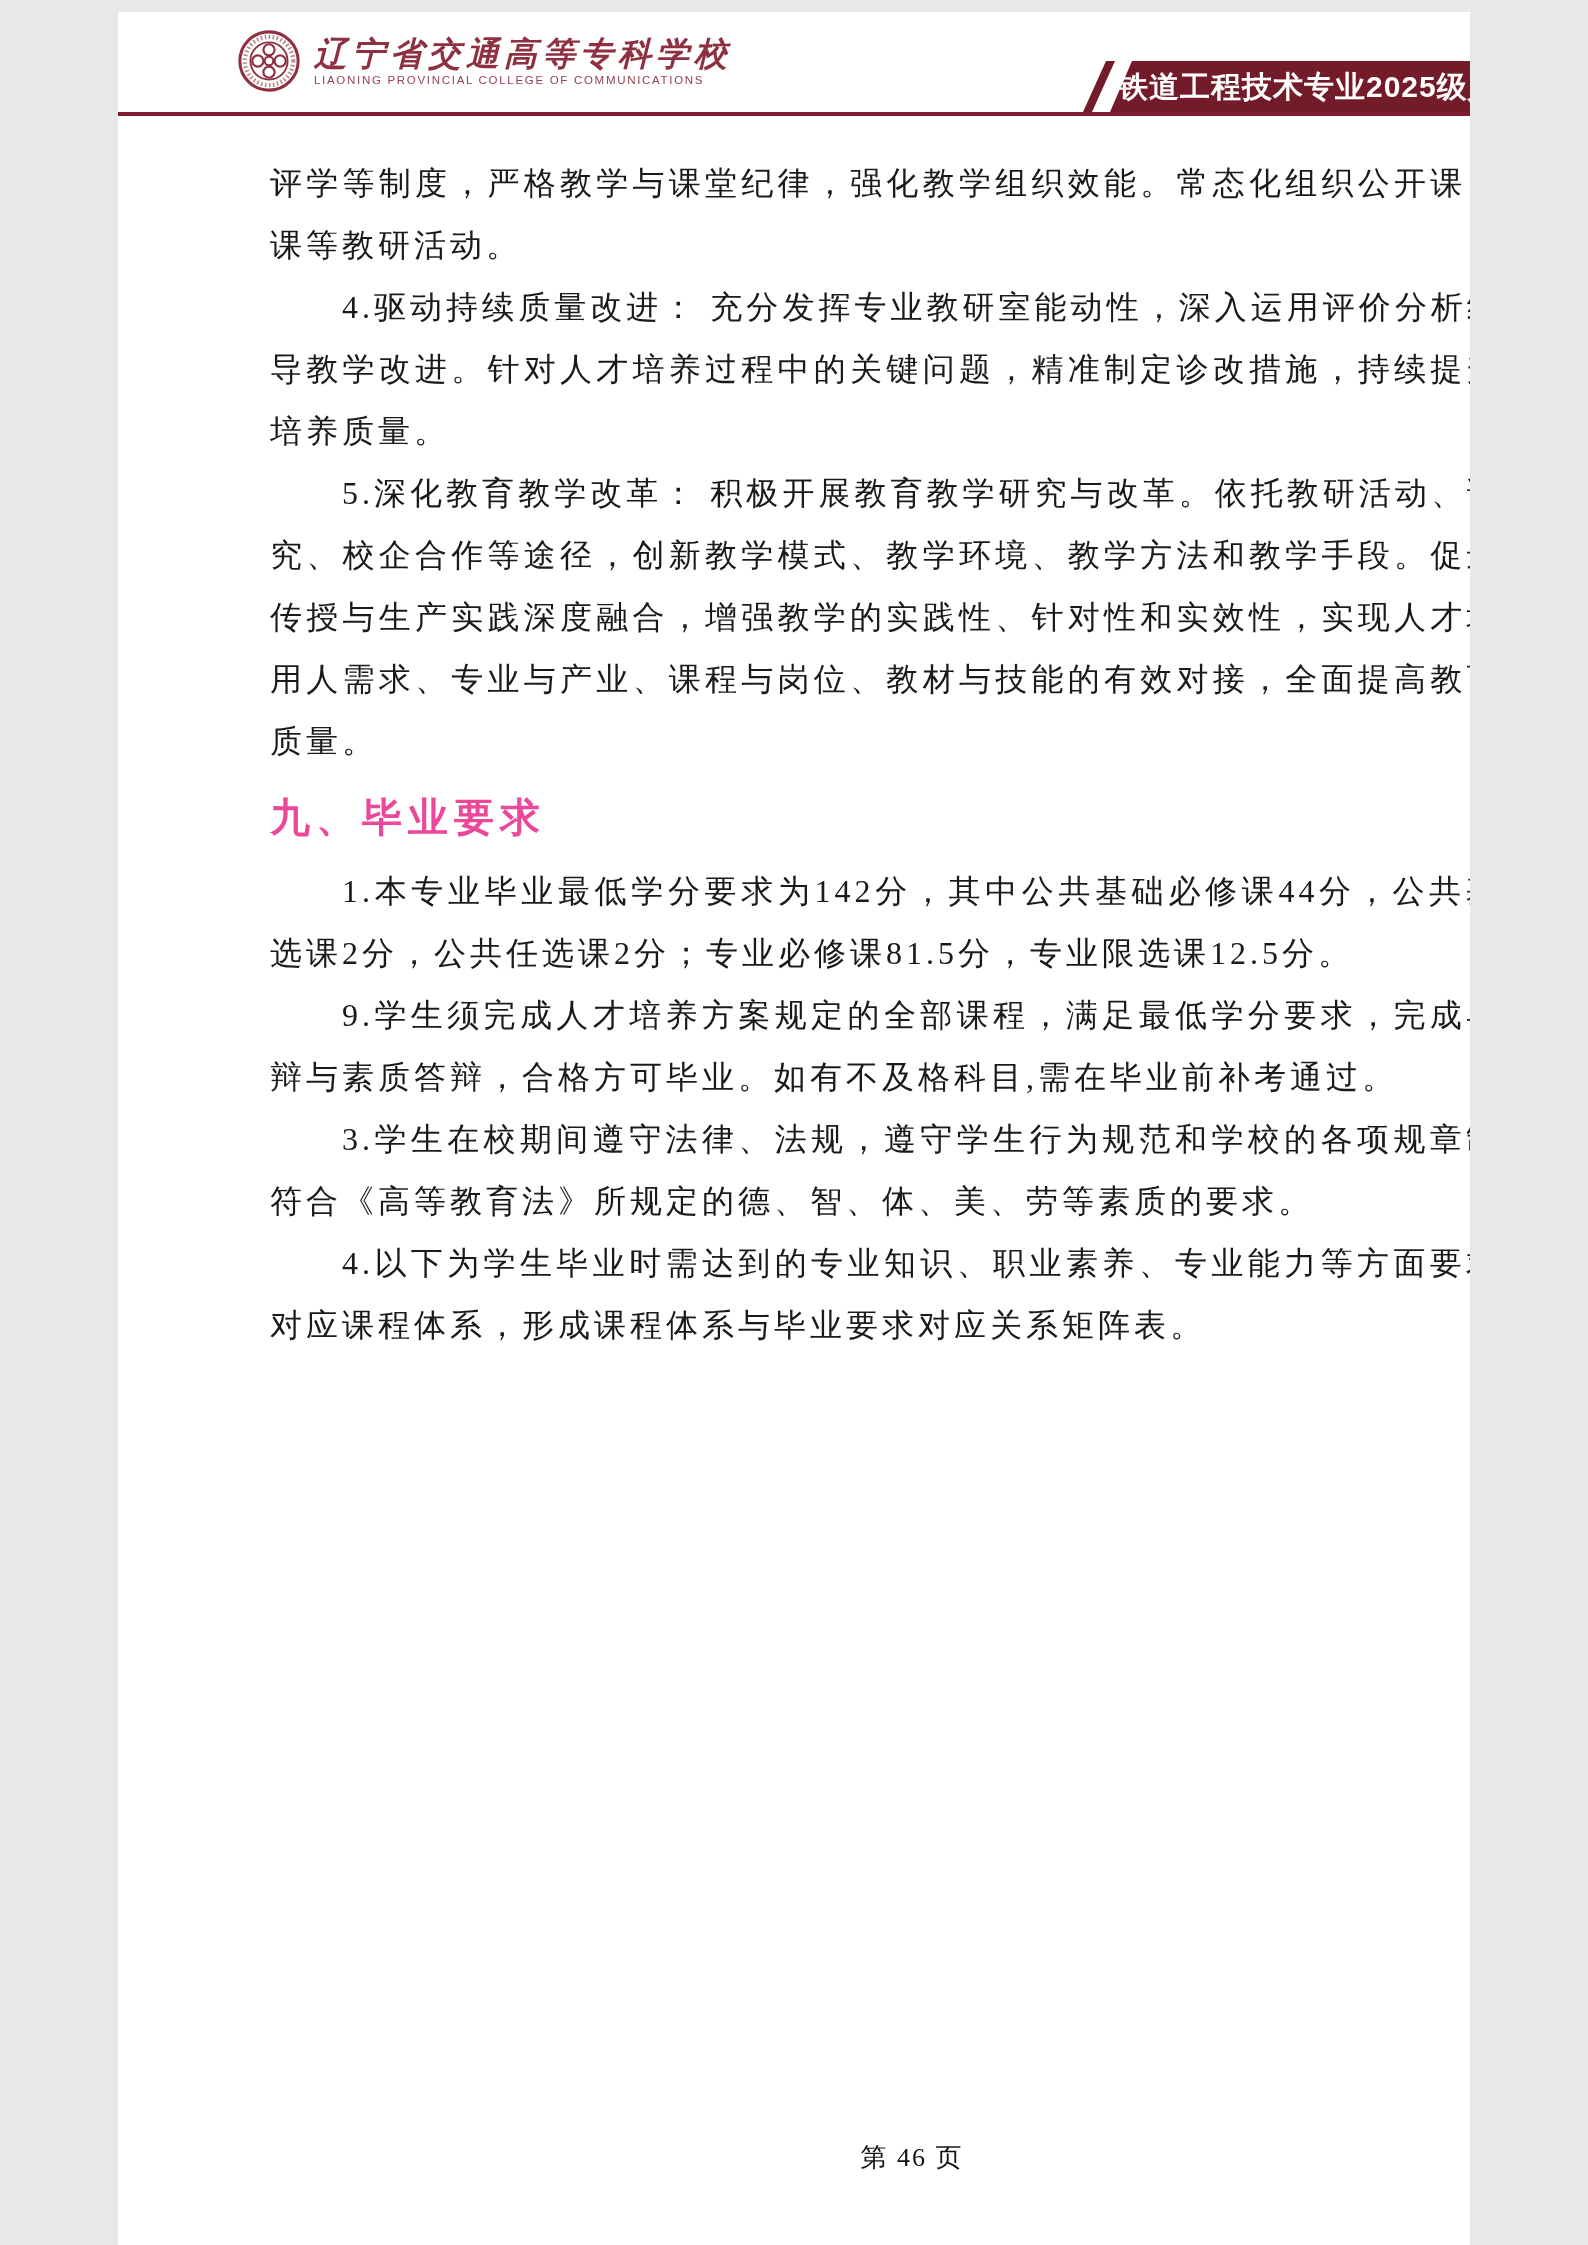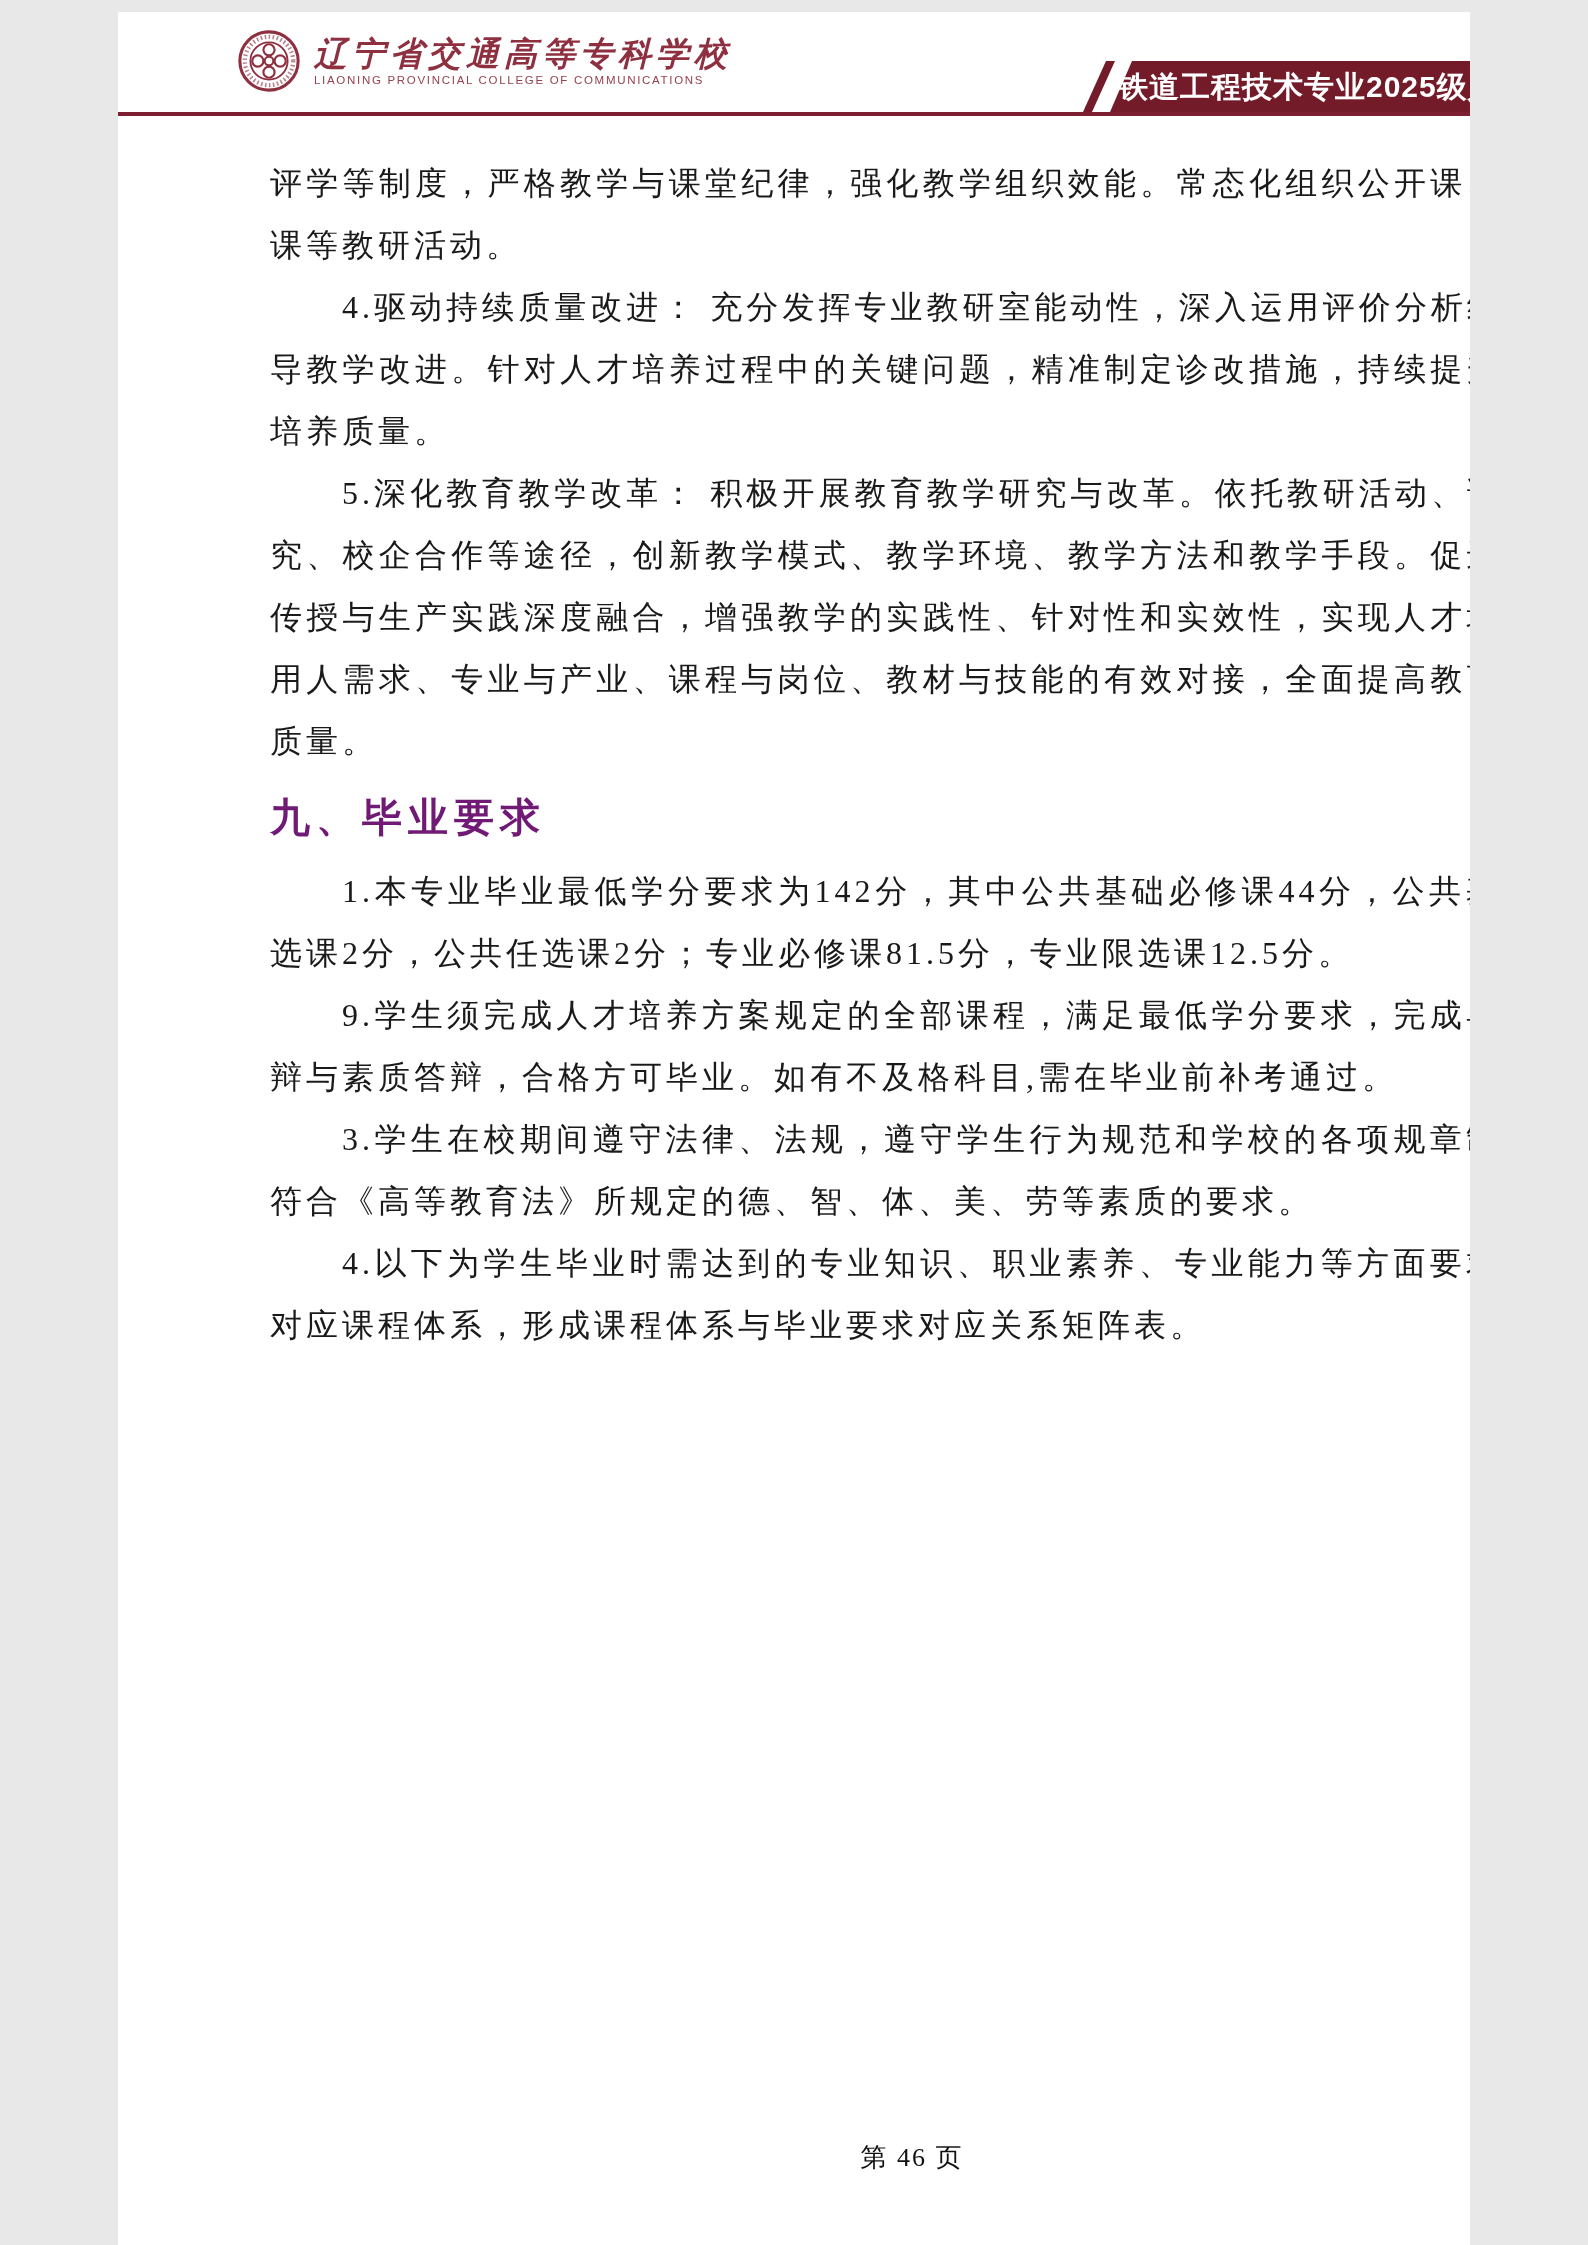"九、毕业要求" .section-heading { color: #701a75 -> #ec4899 }
